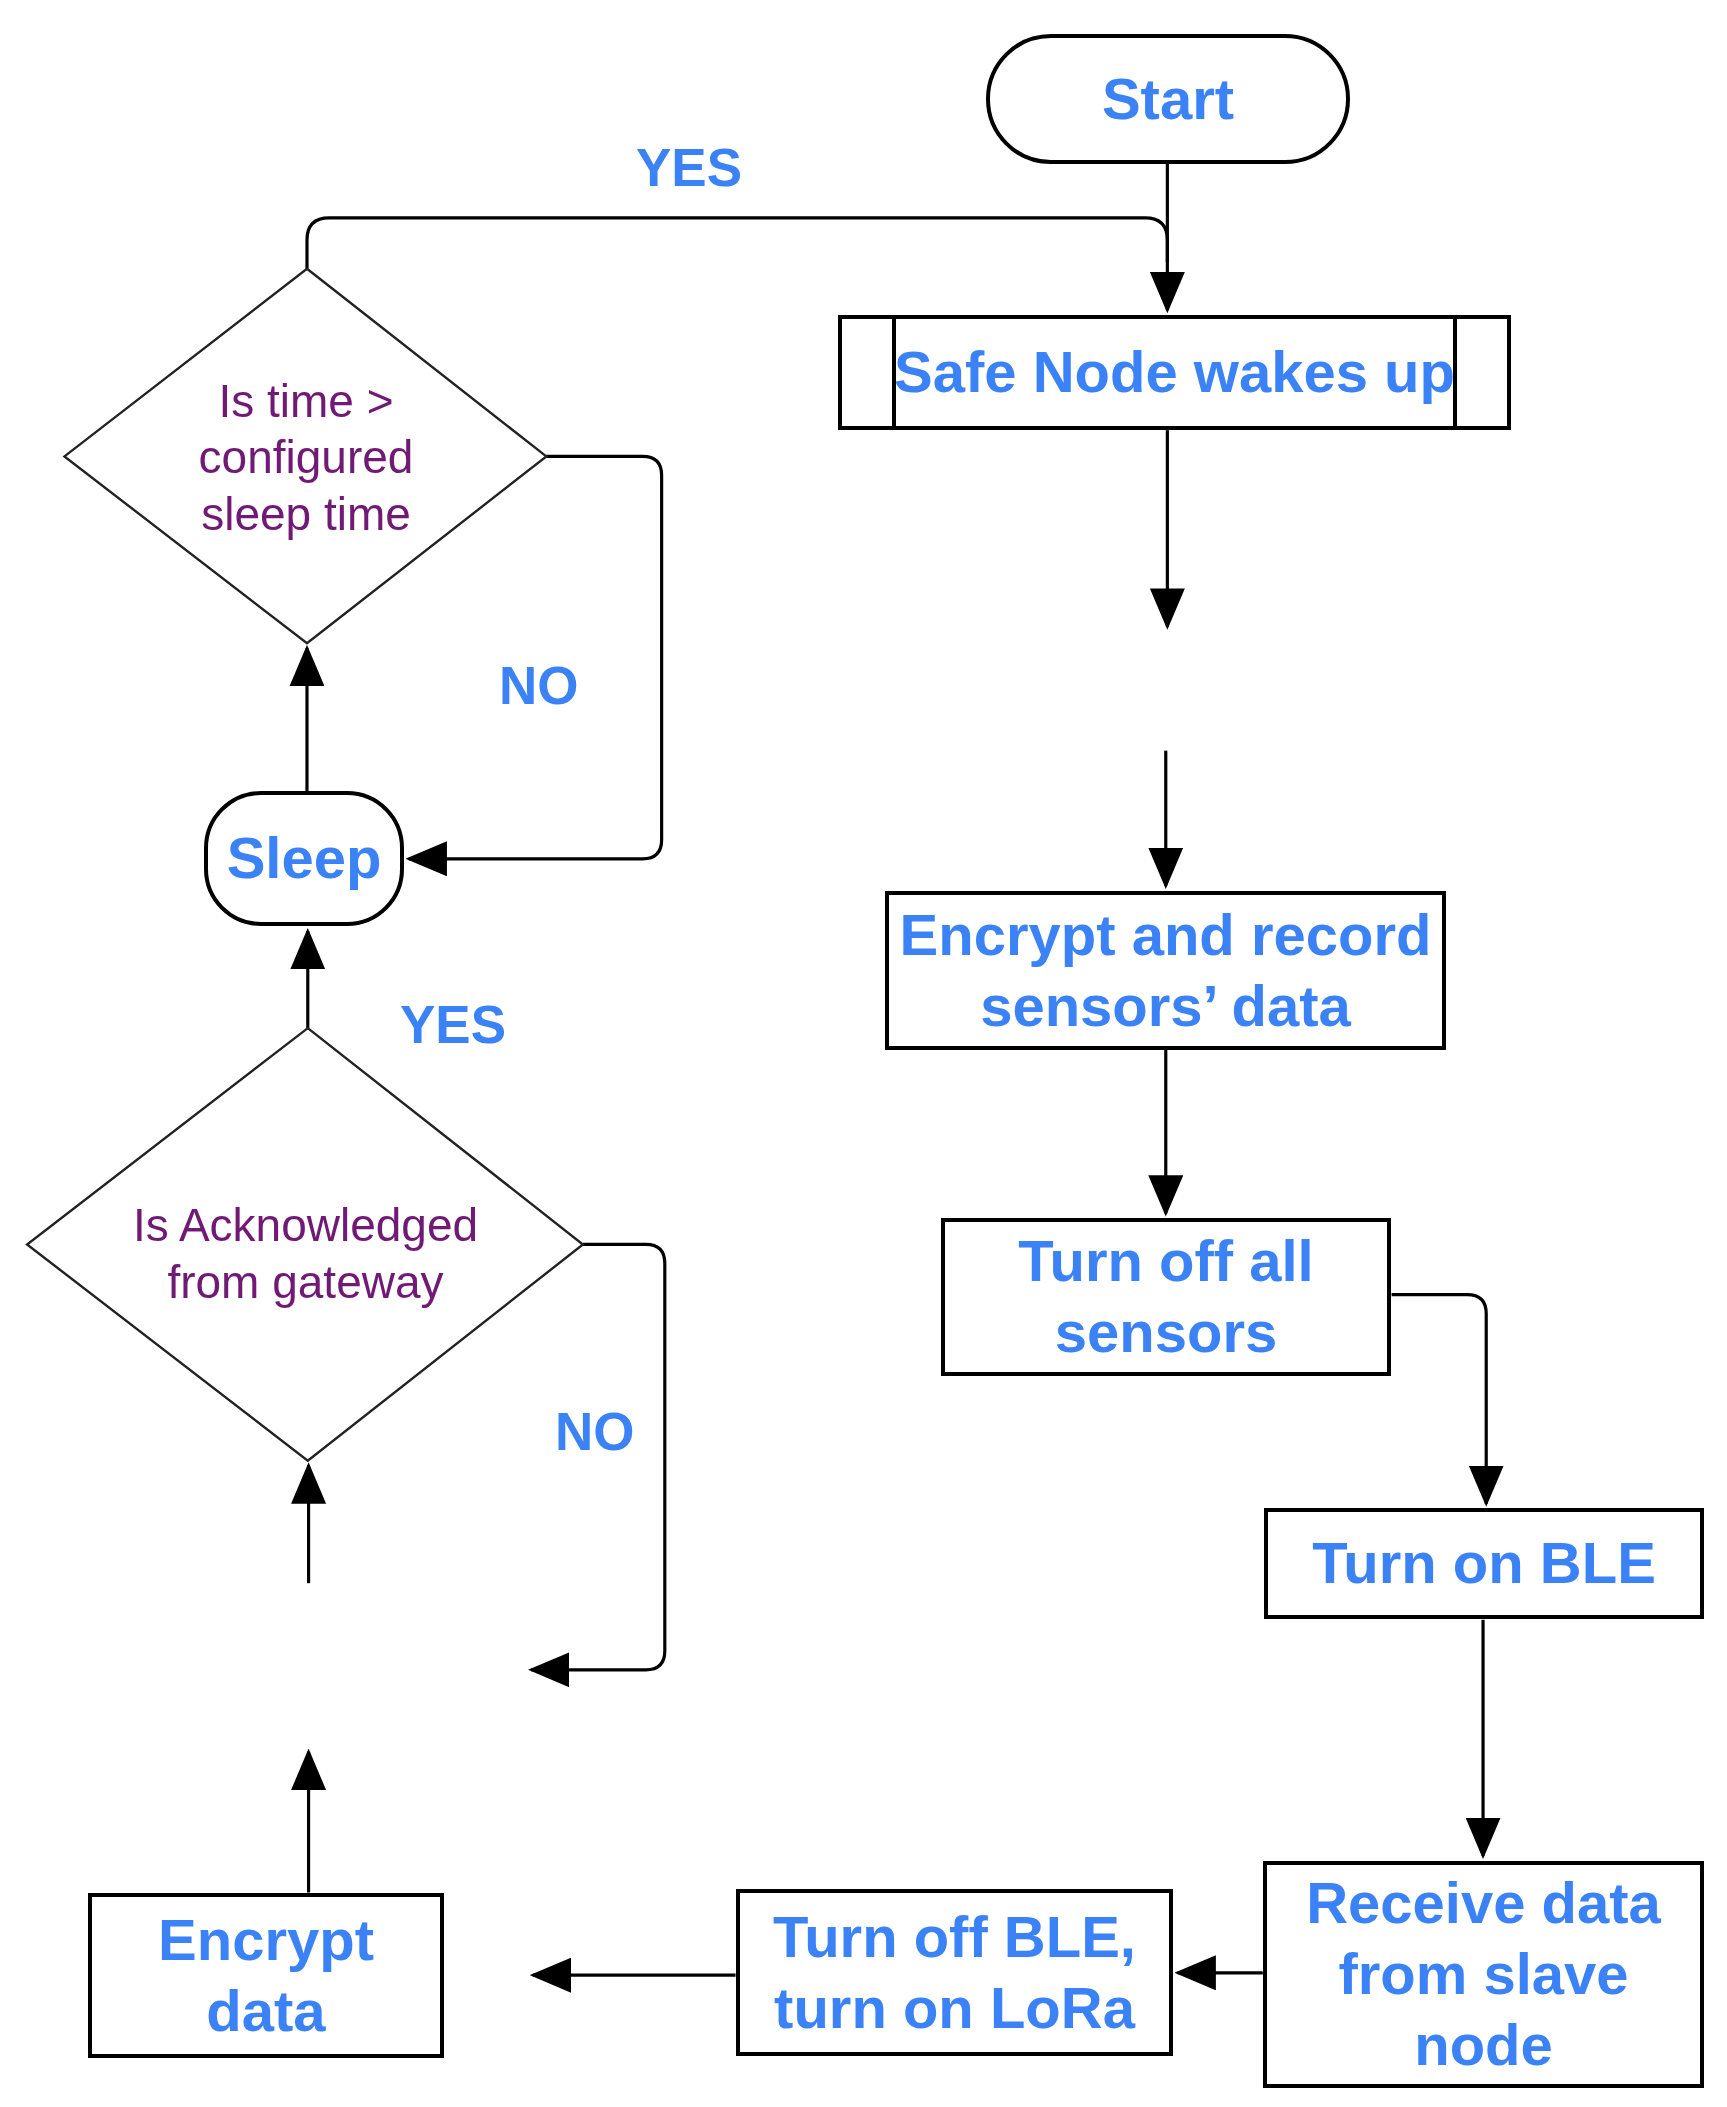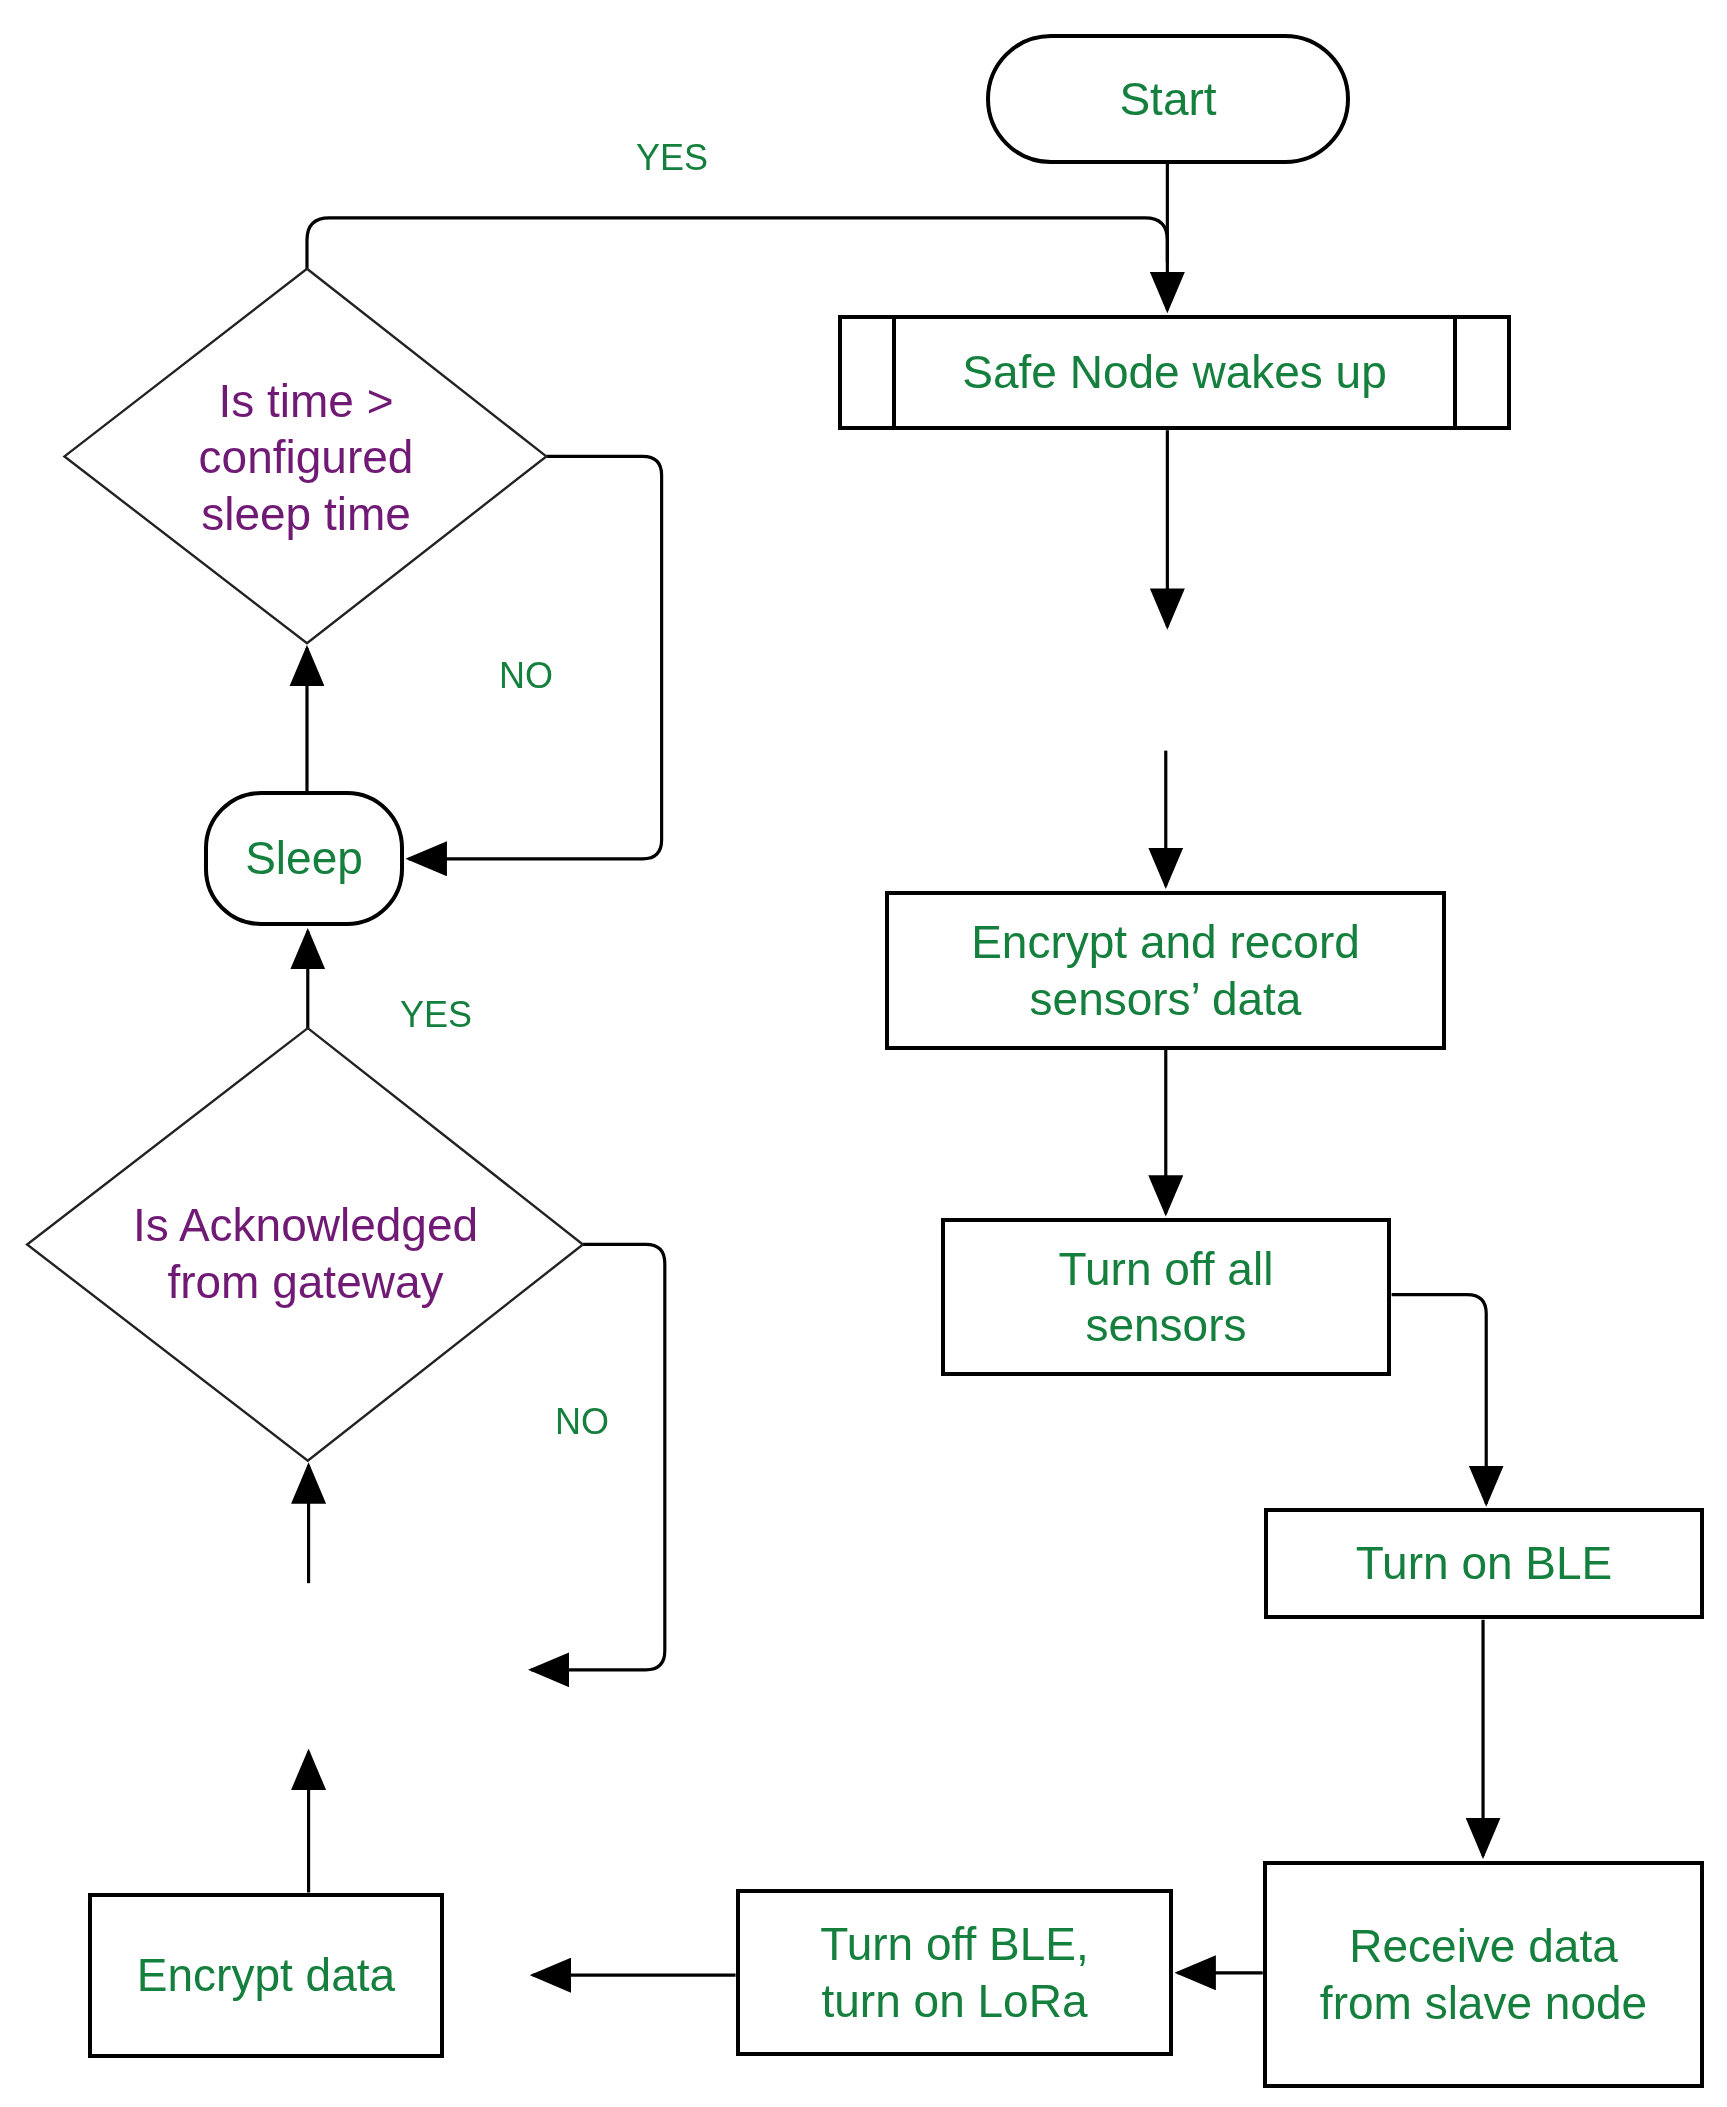"Start" .node { color: #15803d -> #3b82f6; font-size: 46px -> 58px; font-weight: none -> bold }
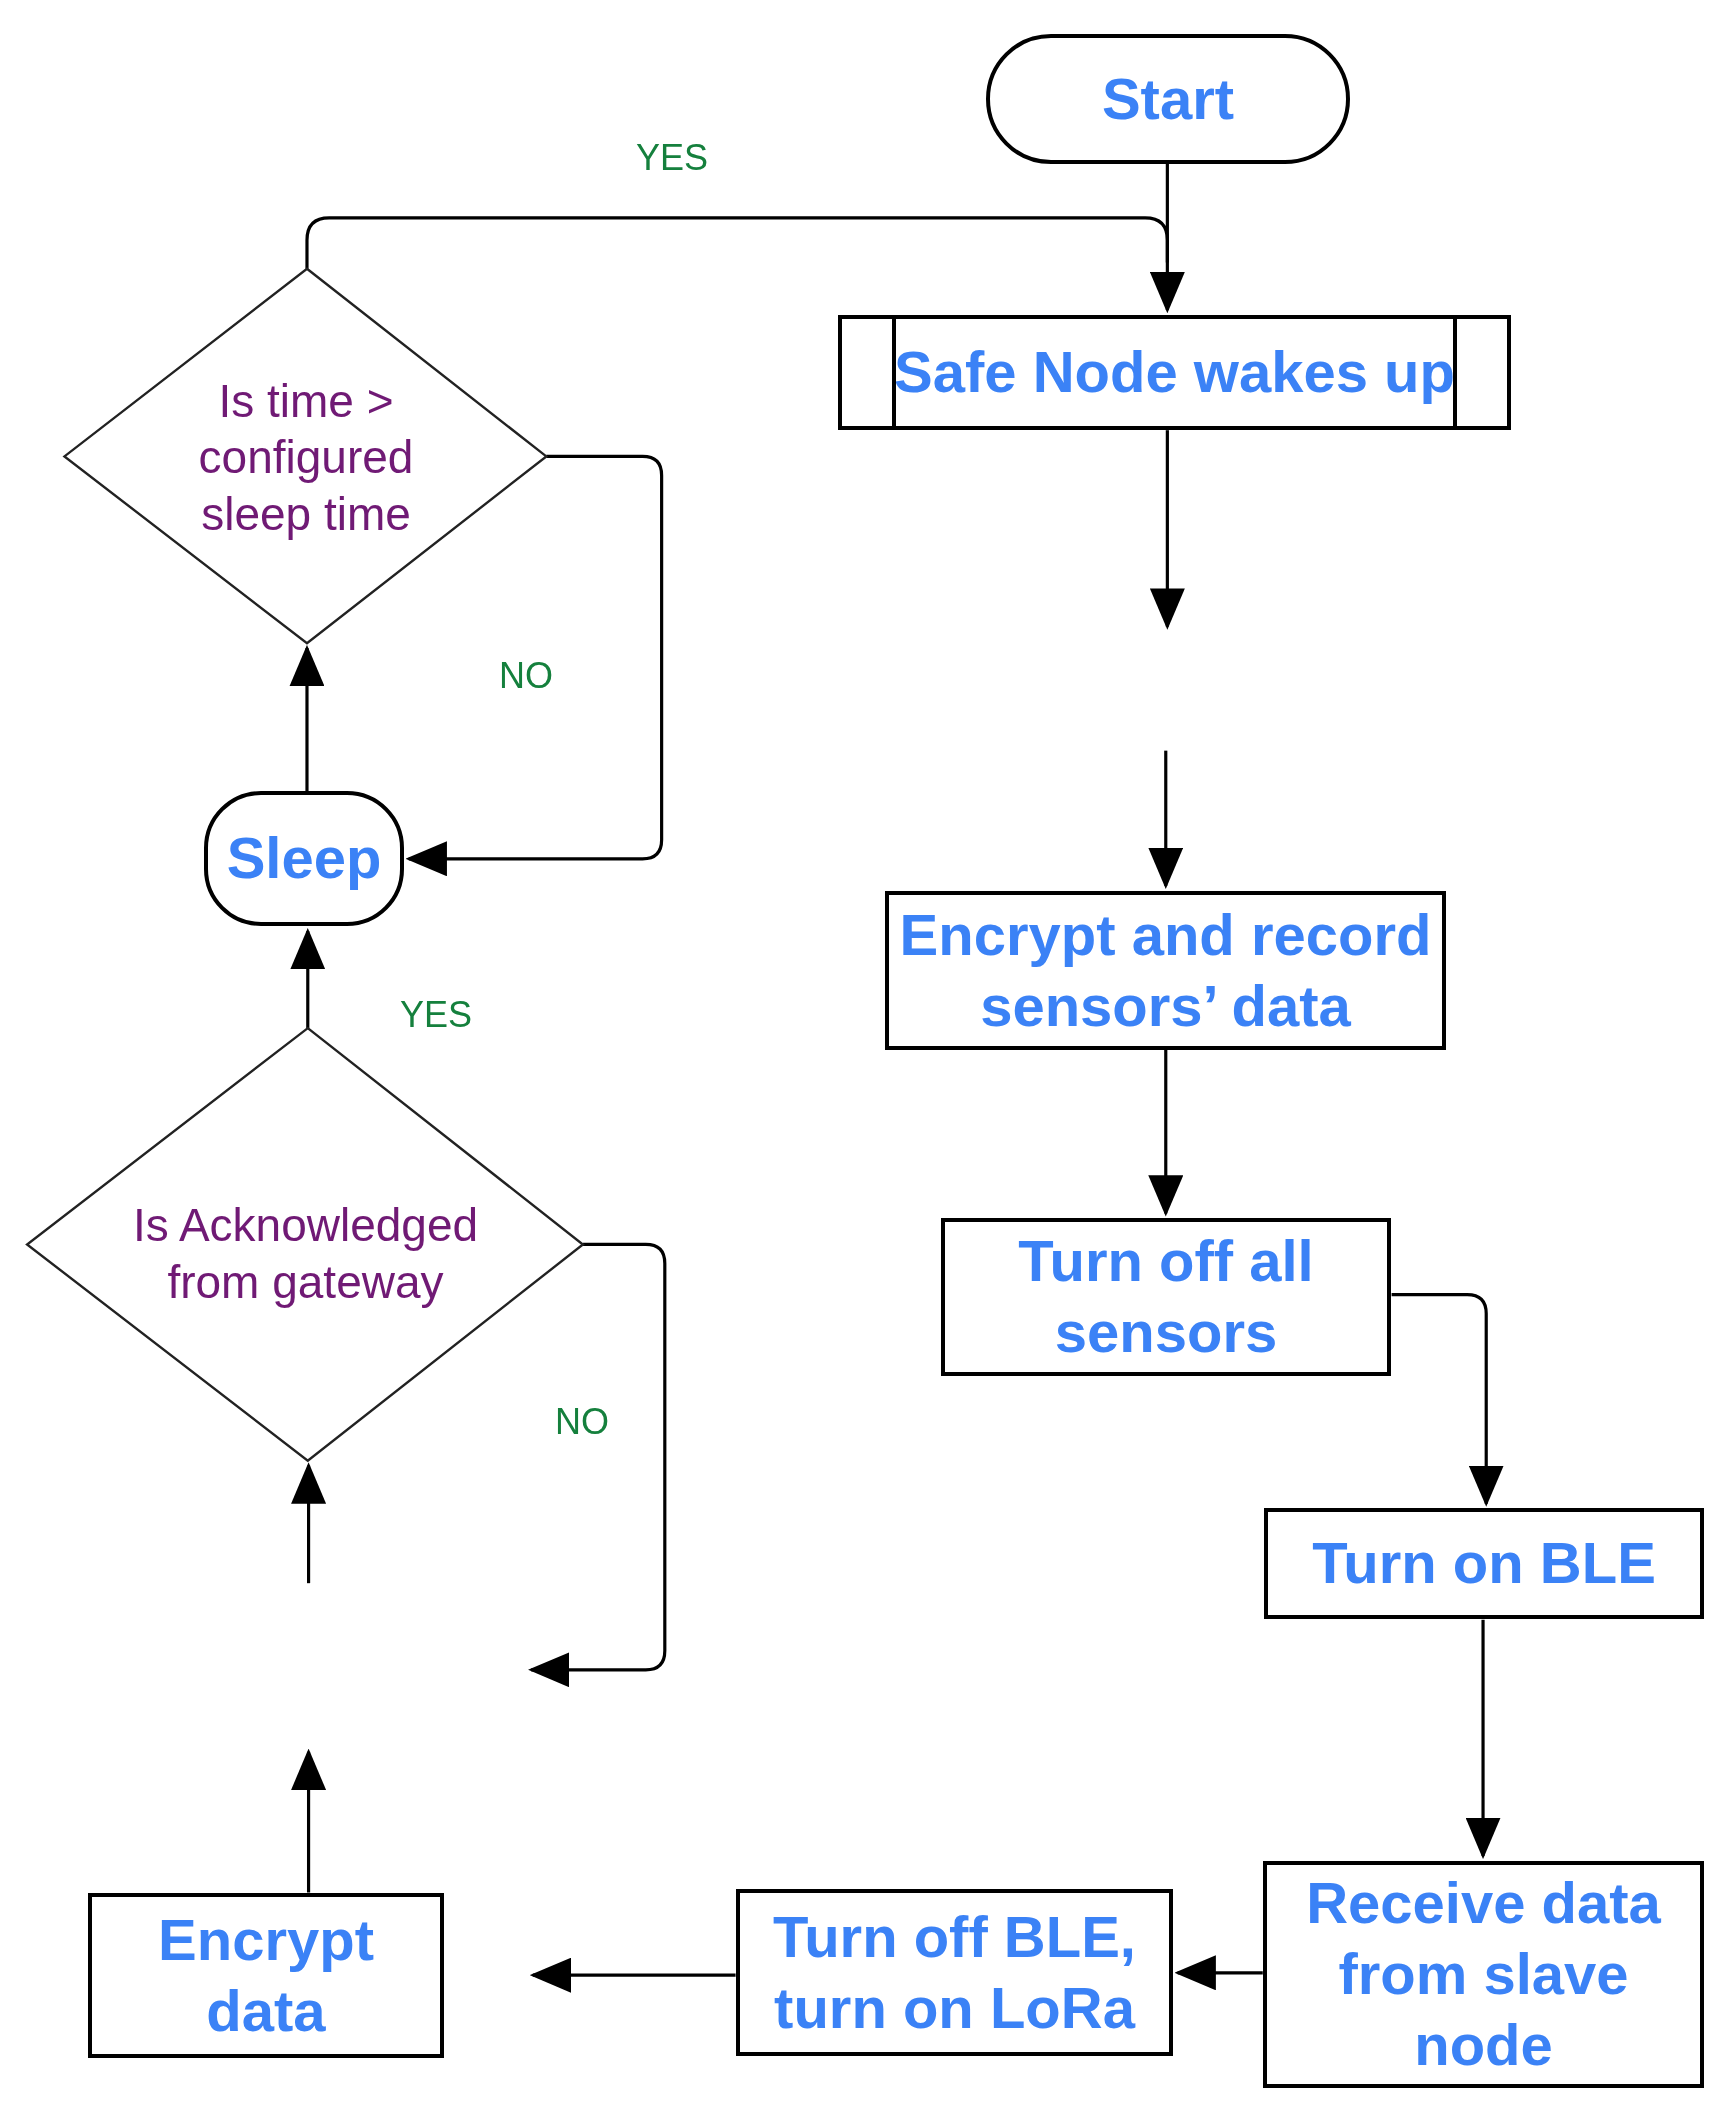"YES" .edge-label { color: #15803d -> #3b82f6; font-size: 36px -> 53px; font-weight: none -> bold }
